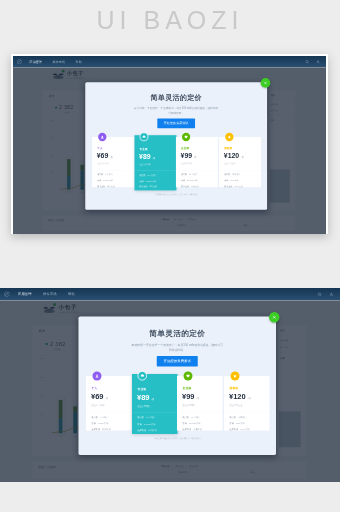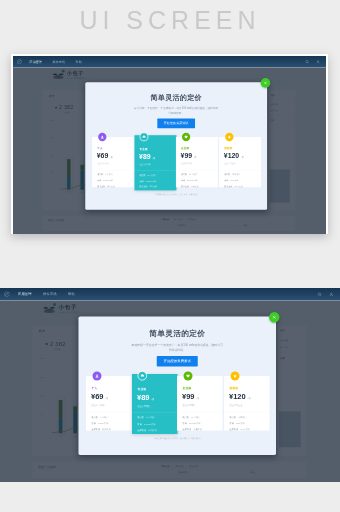"UI SCREEN" div.page-title { text: SCREEN -> BAOZI }
